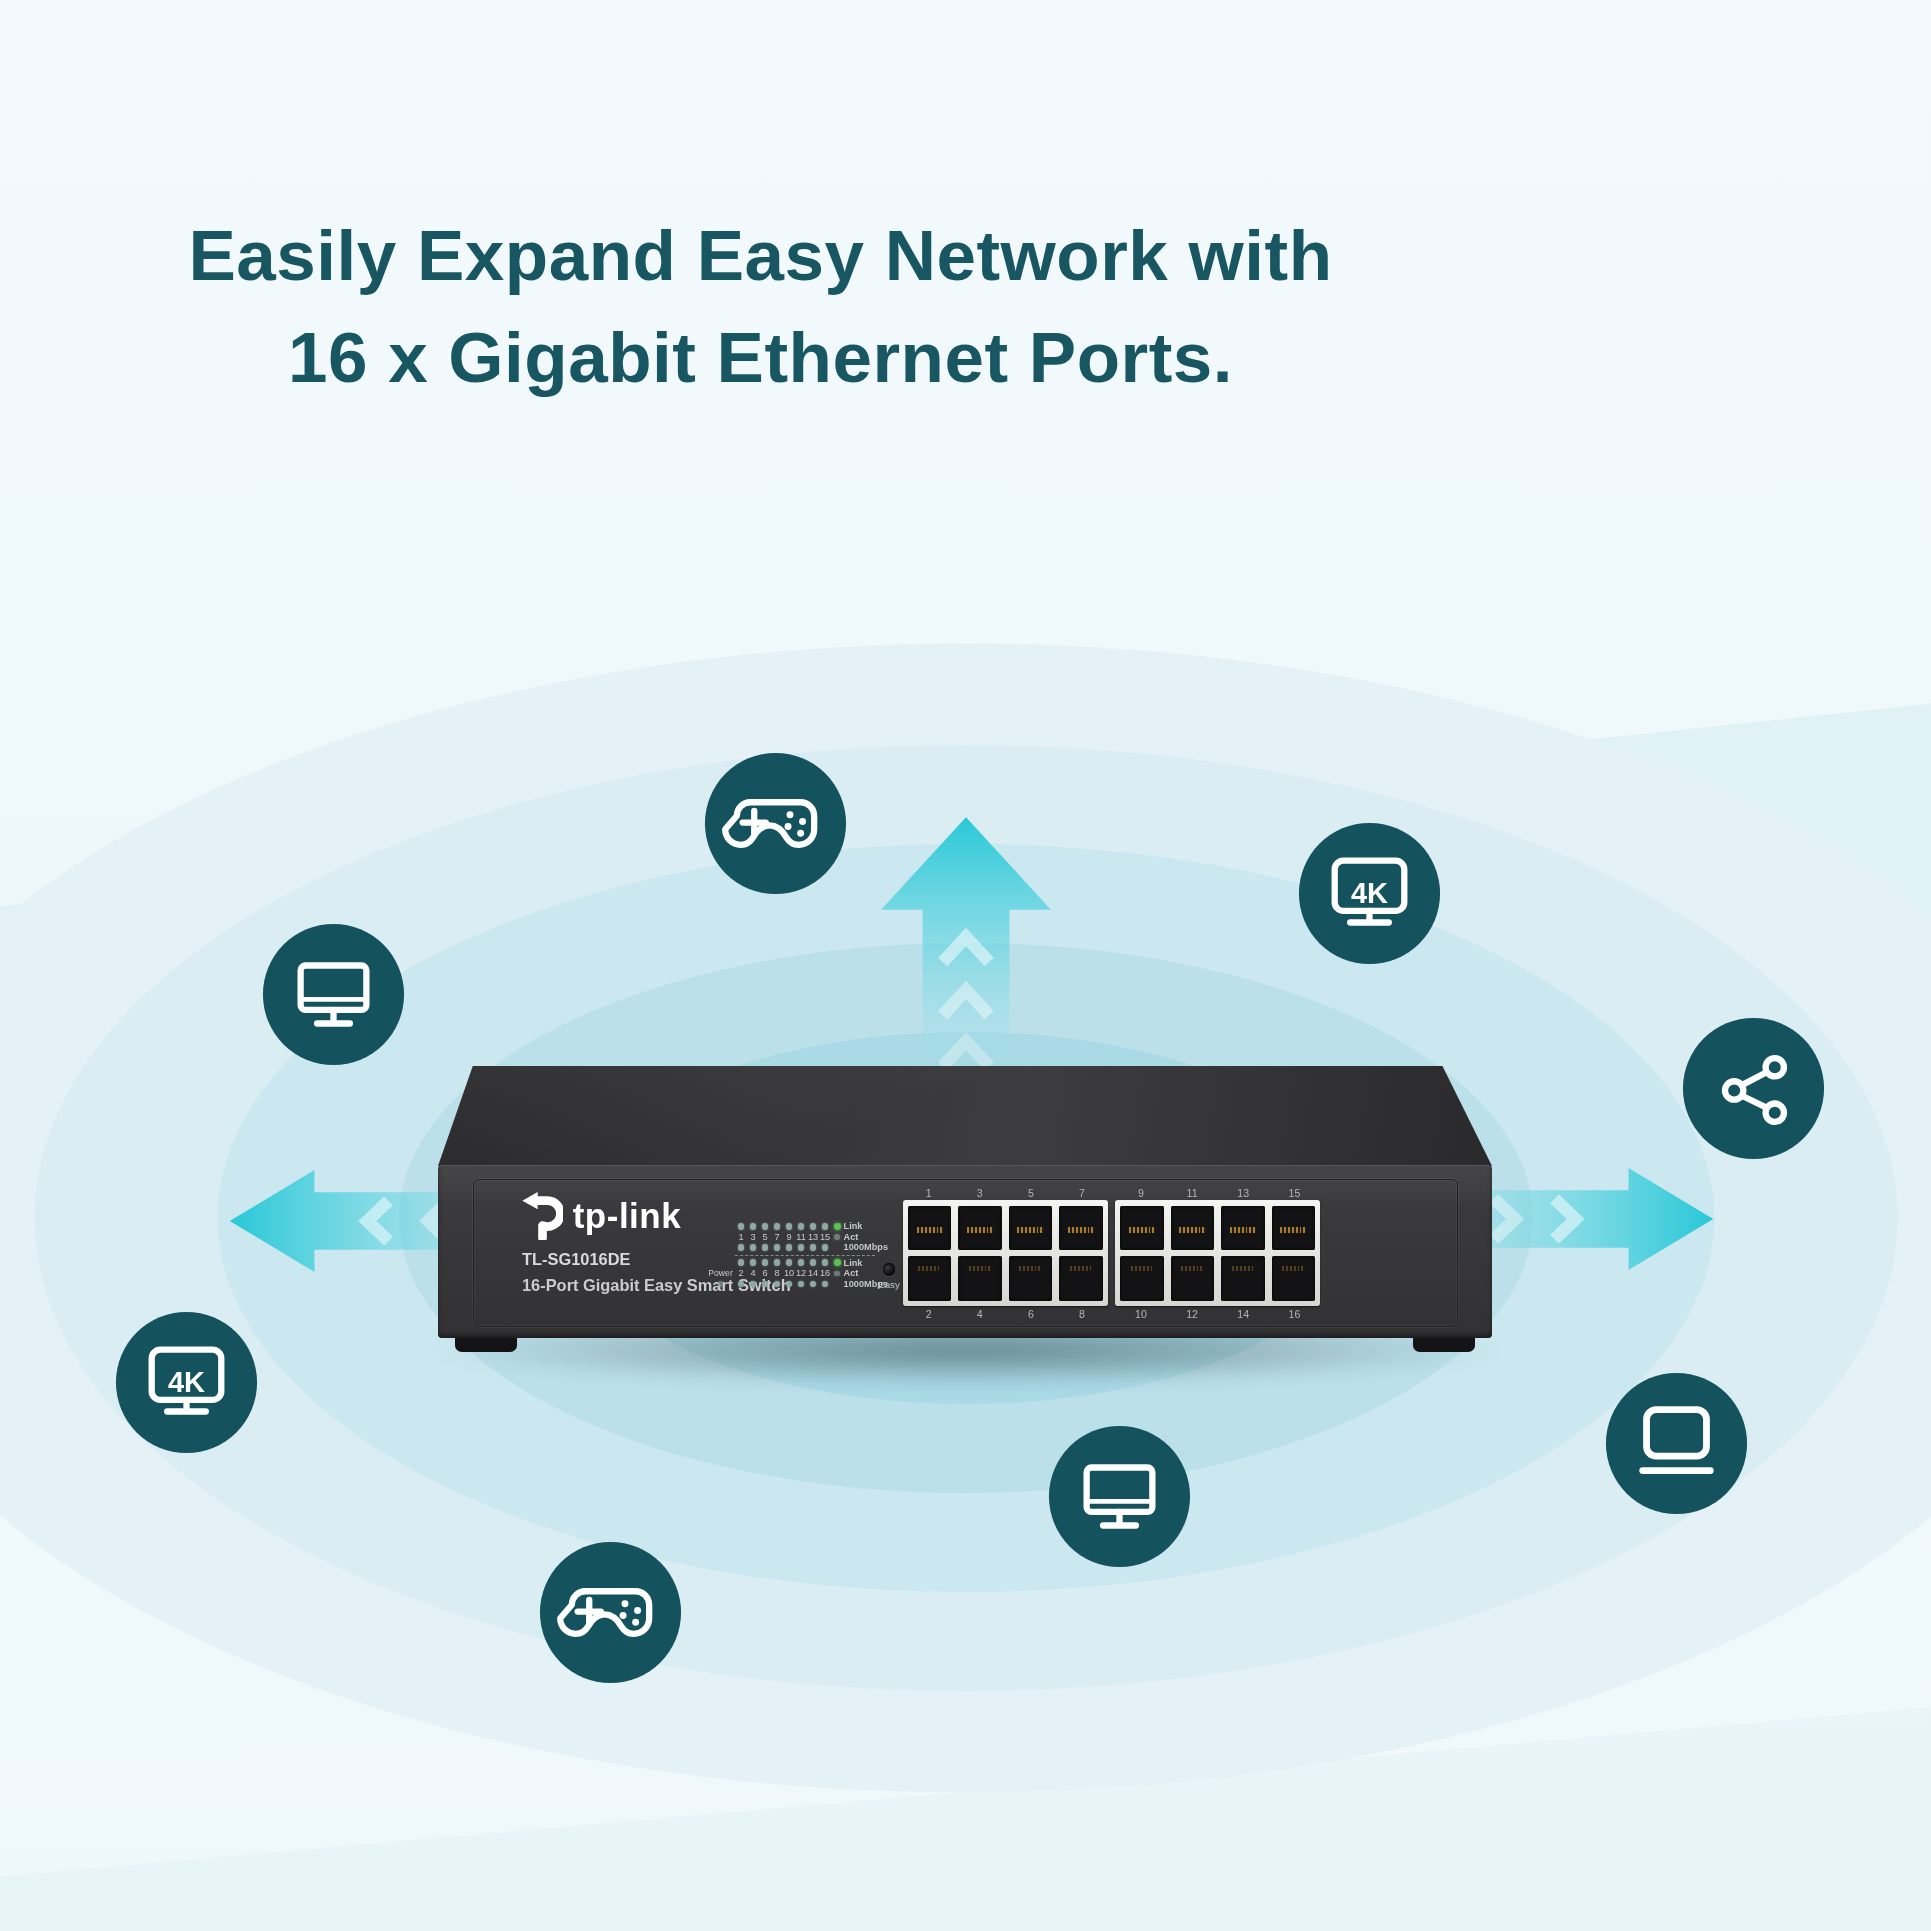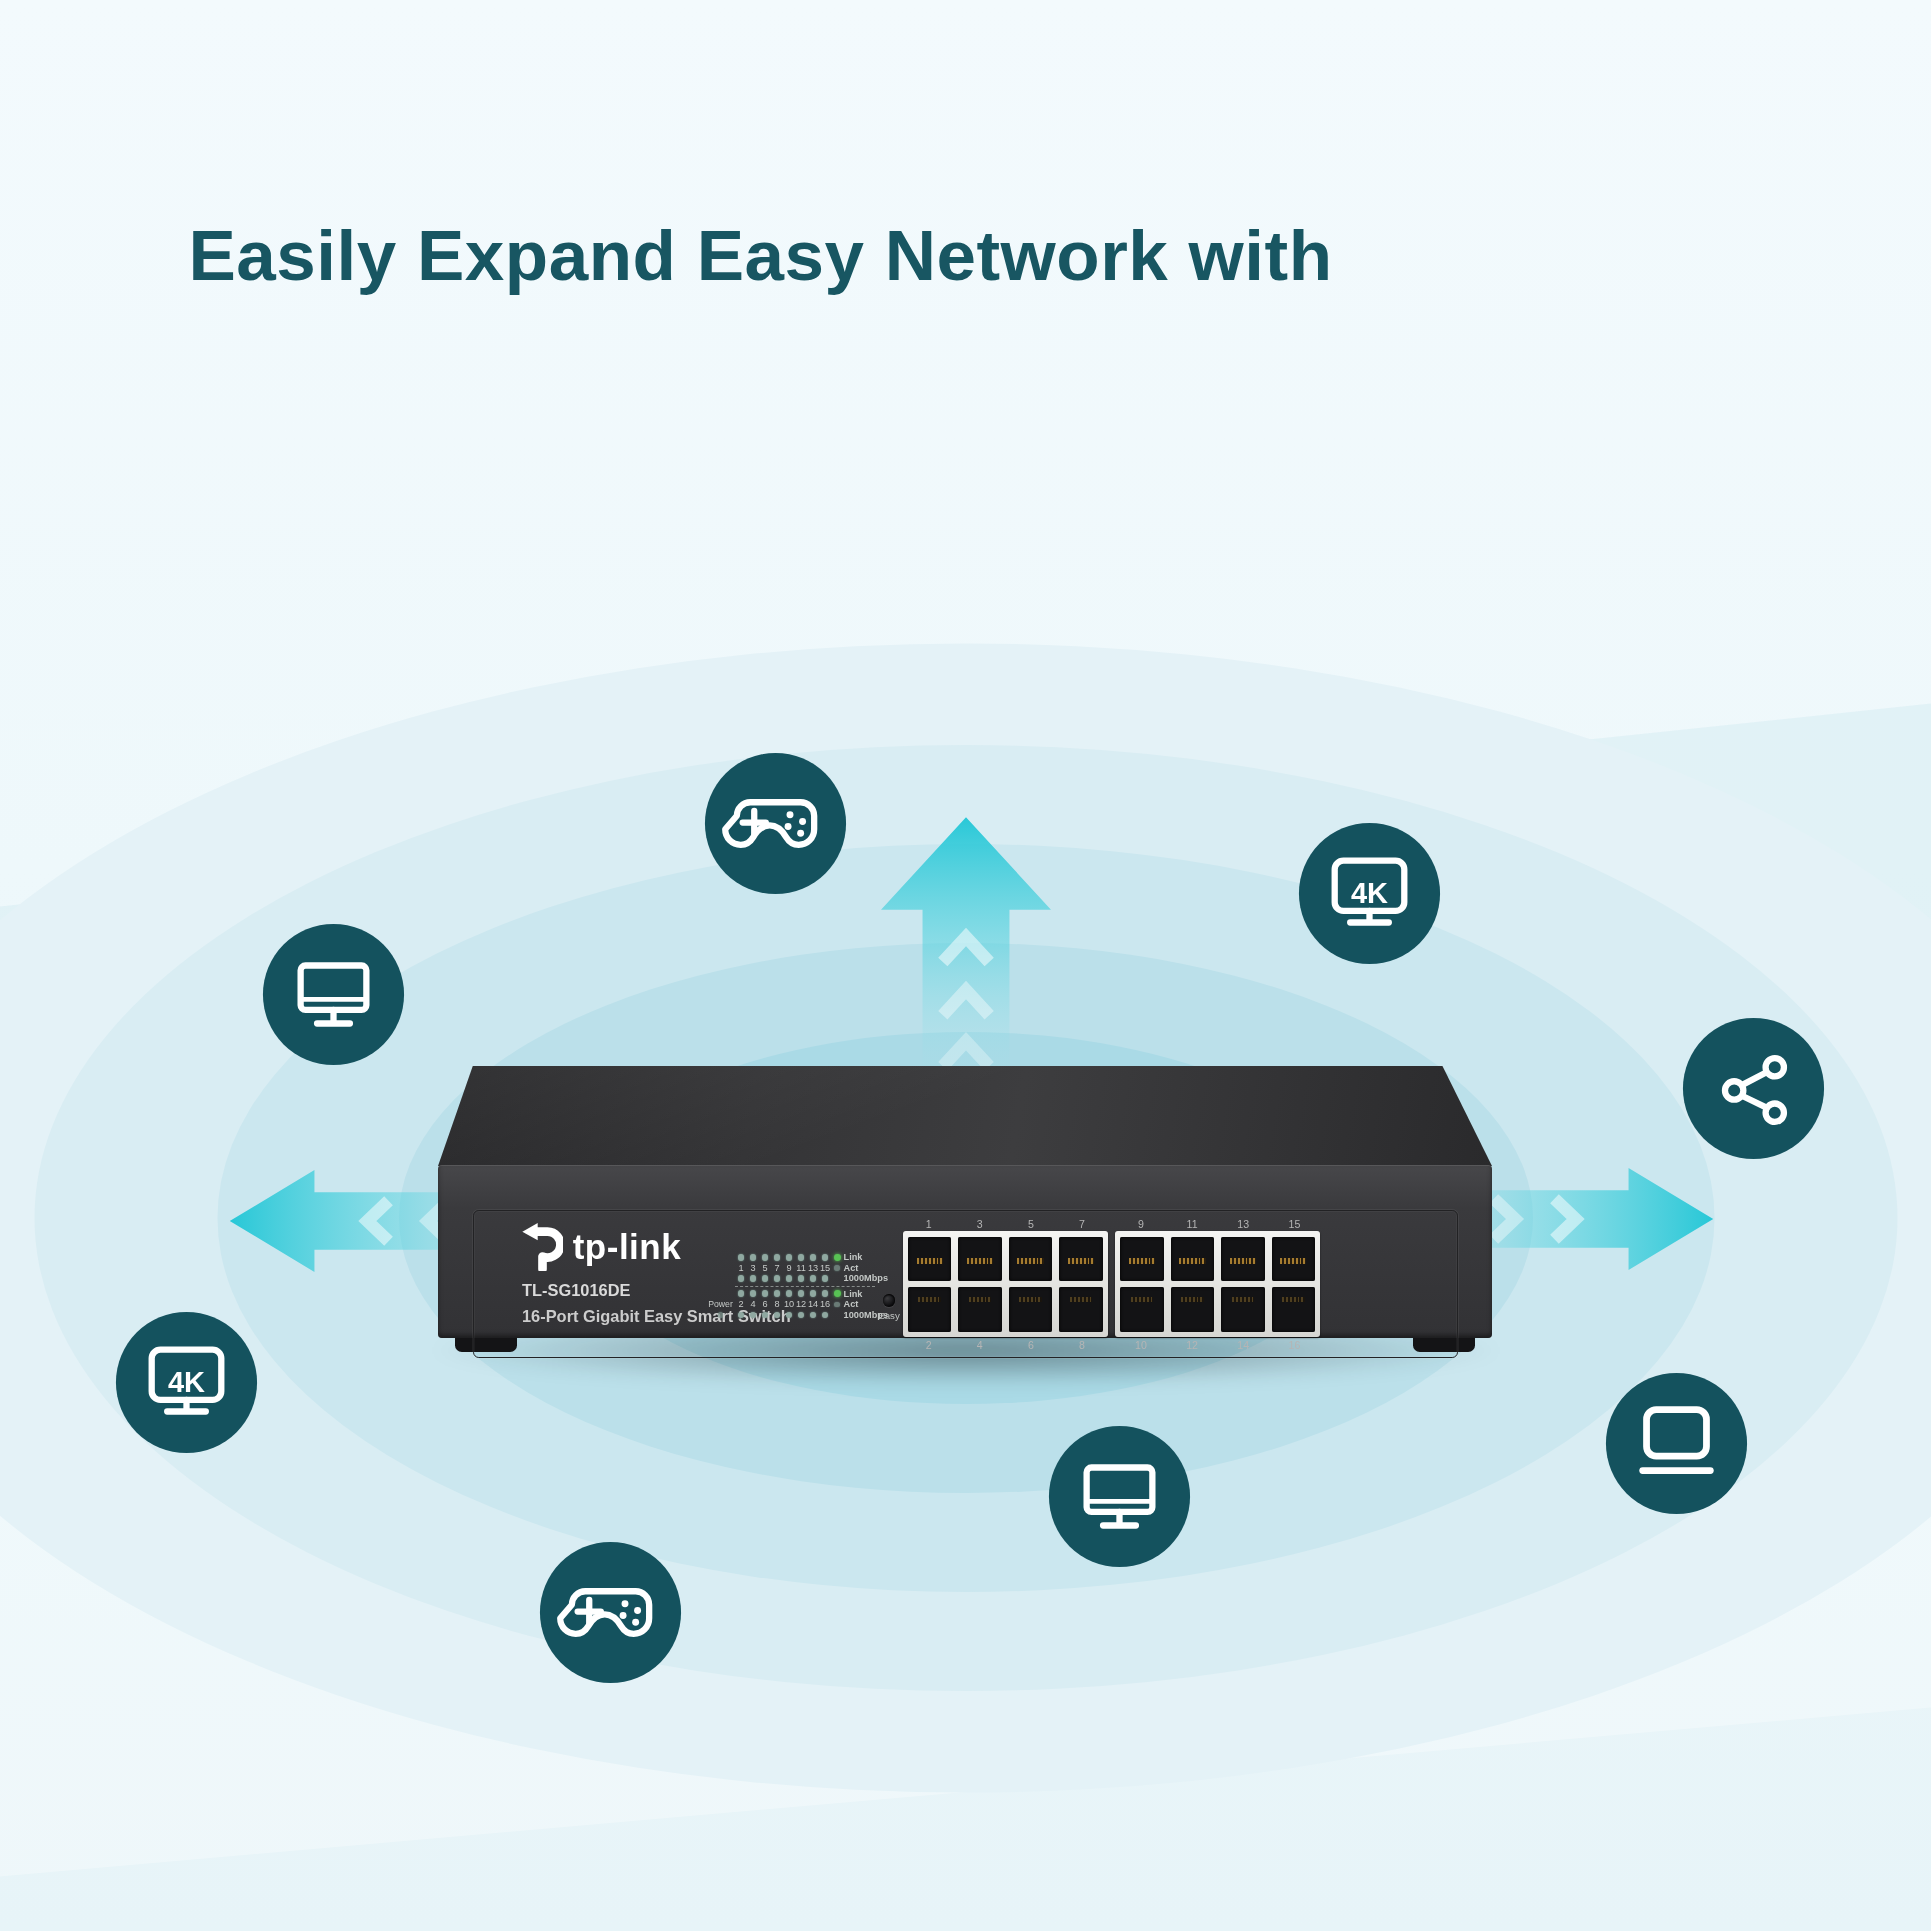"16 x Gigabit Ethernet Ports." div { html: none -> <div>16 x Gigabit Ethernet Ports.</div> }
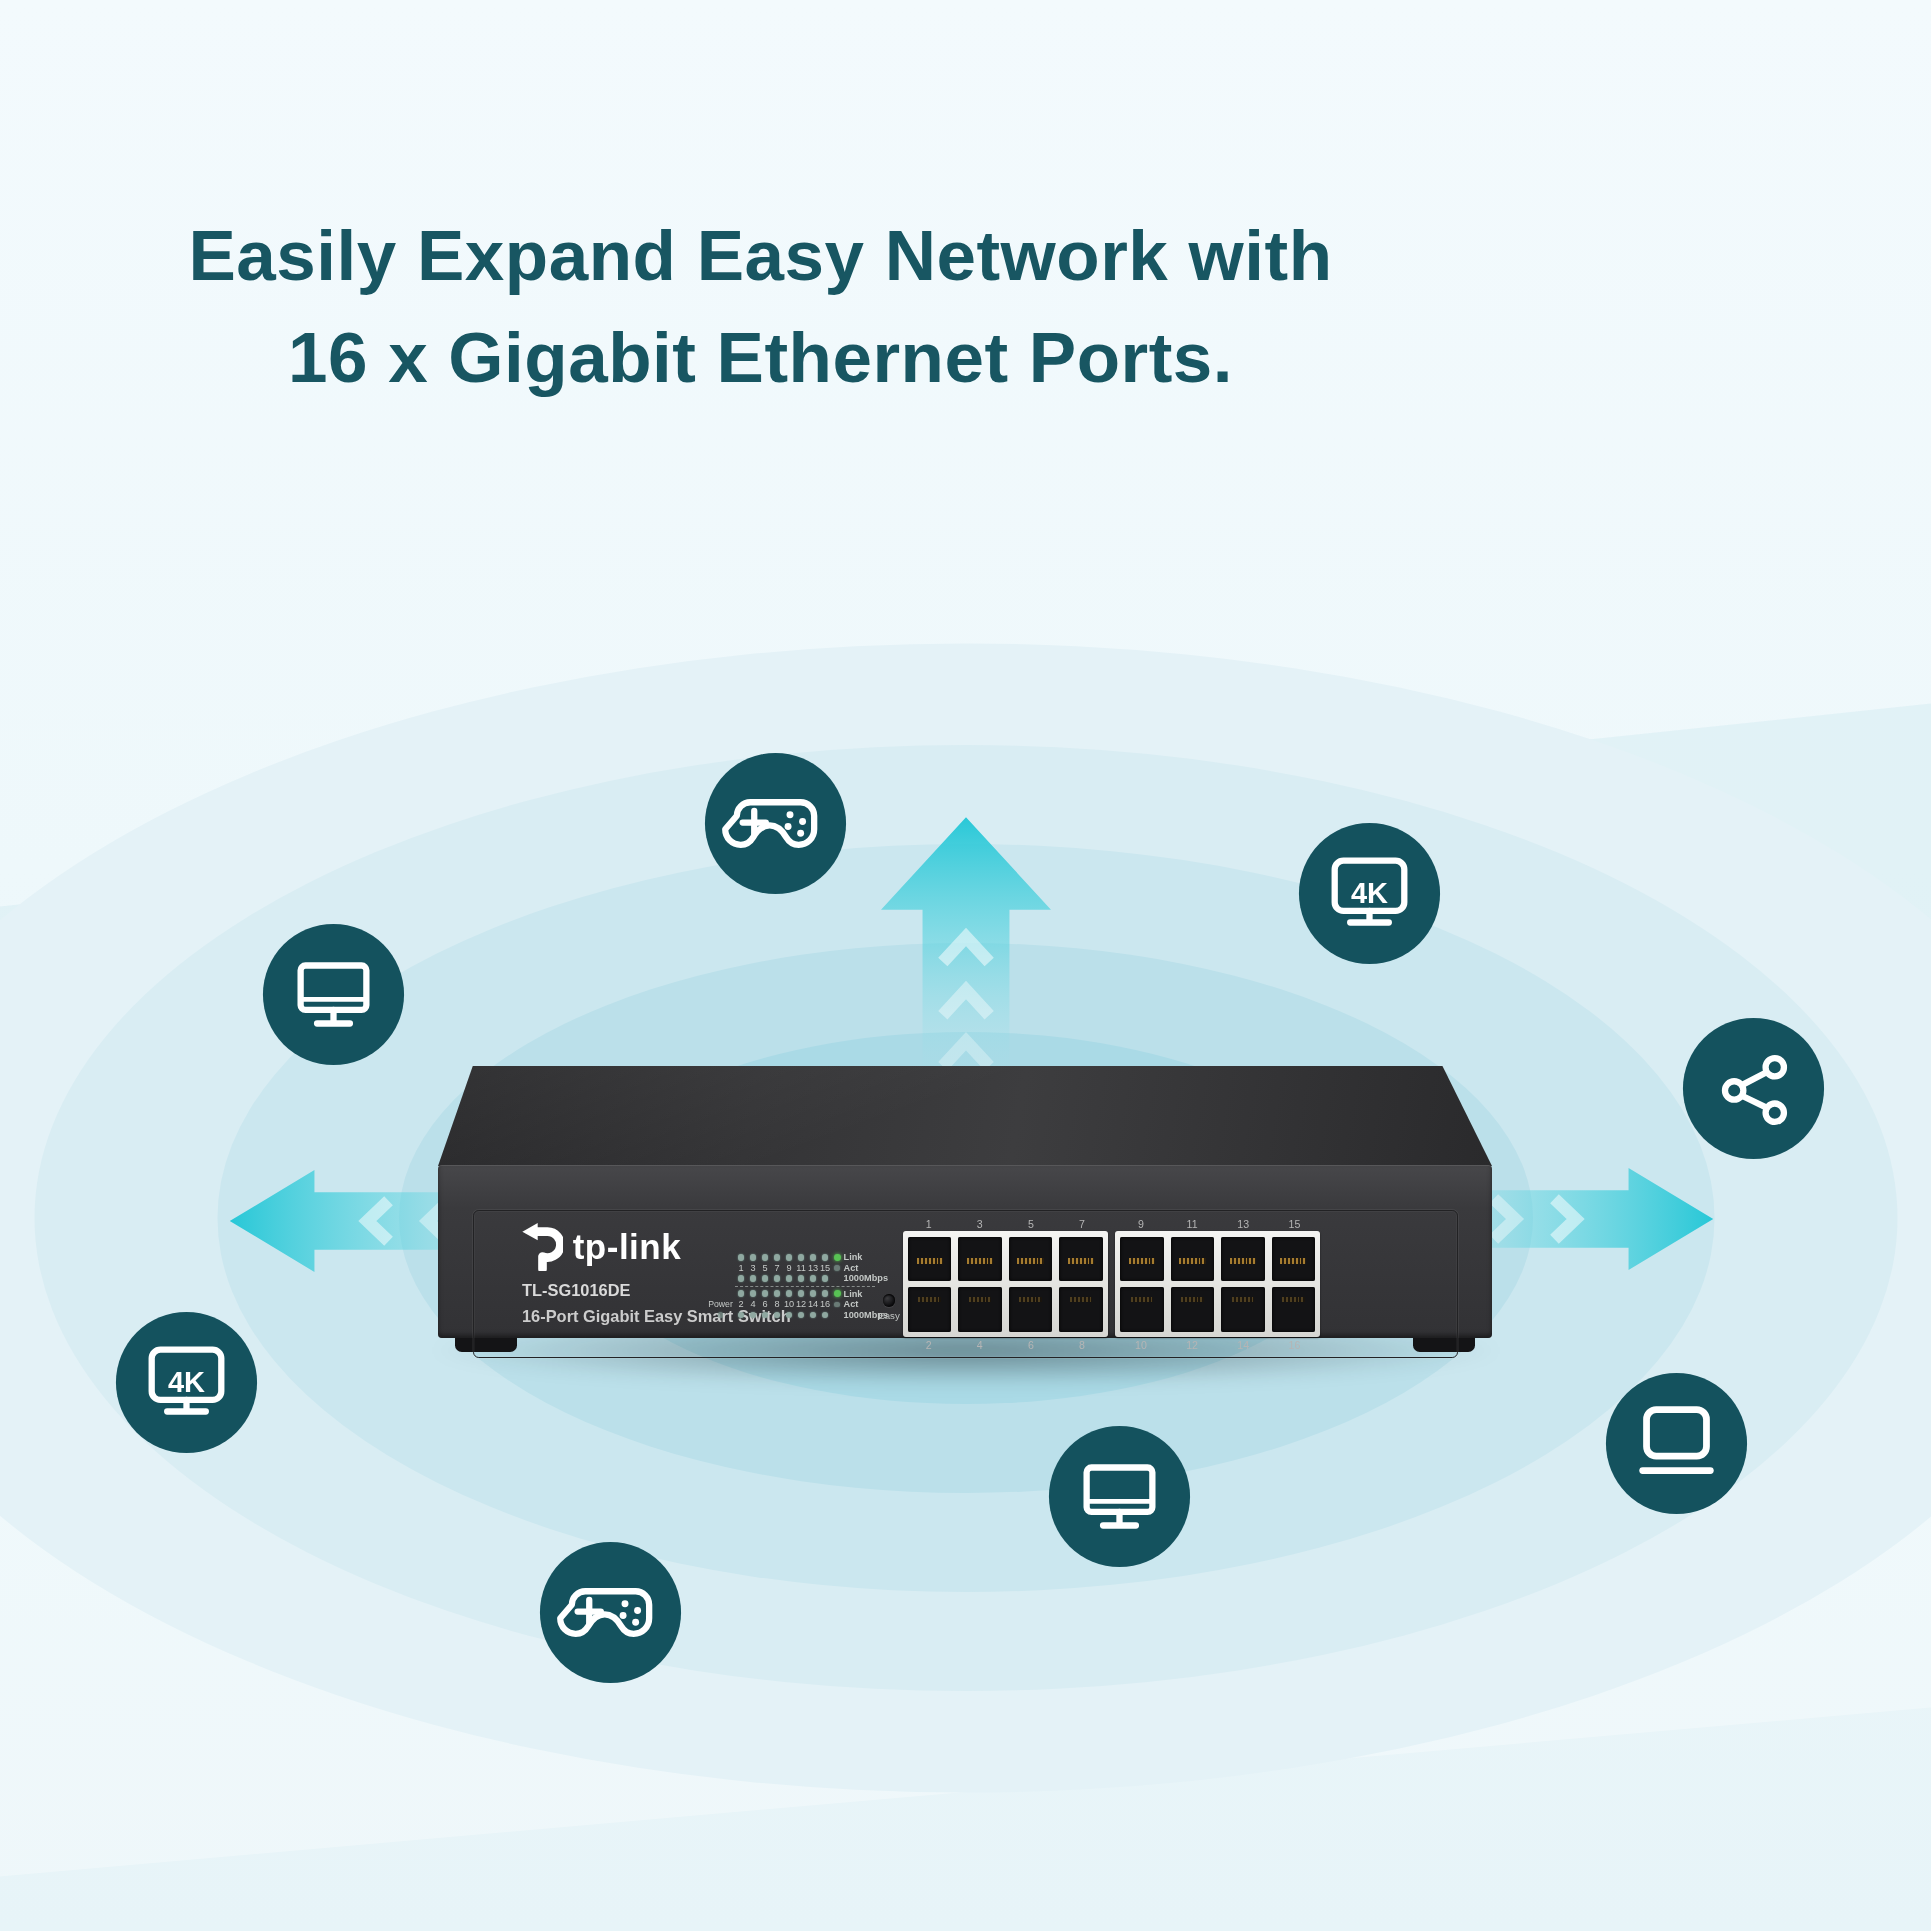"tp-link" .panel { margin-top: 31px -> none }
